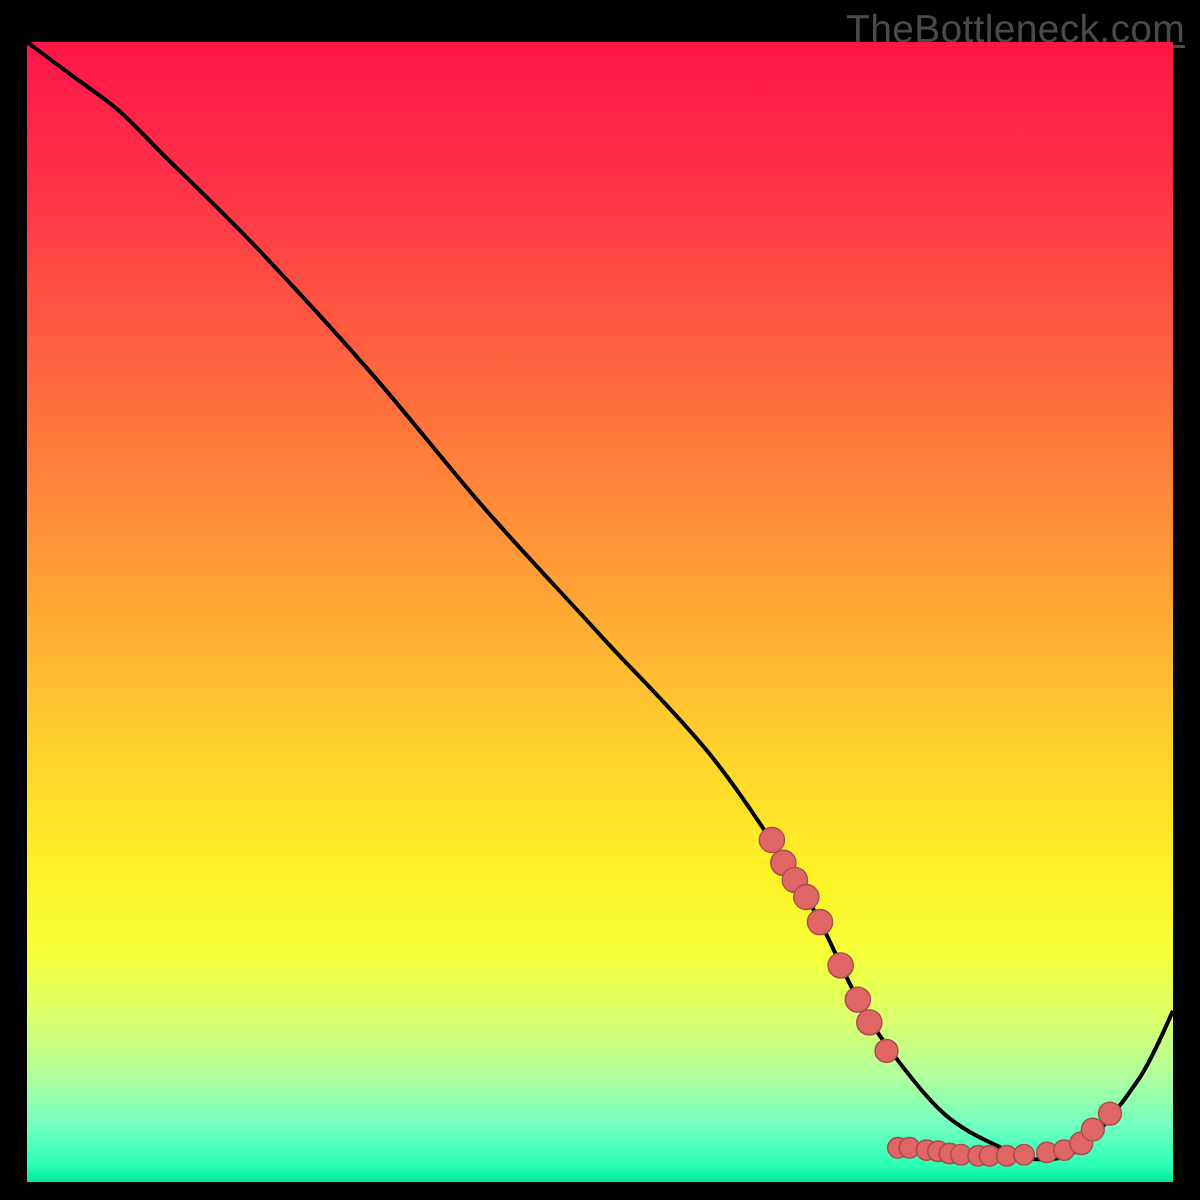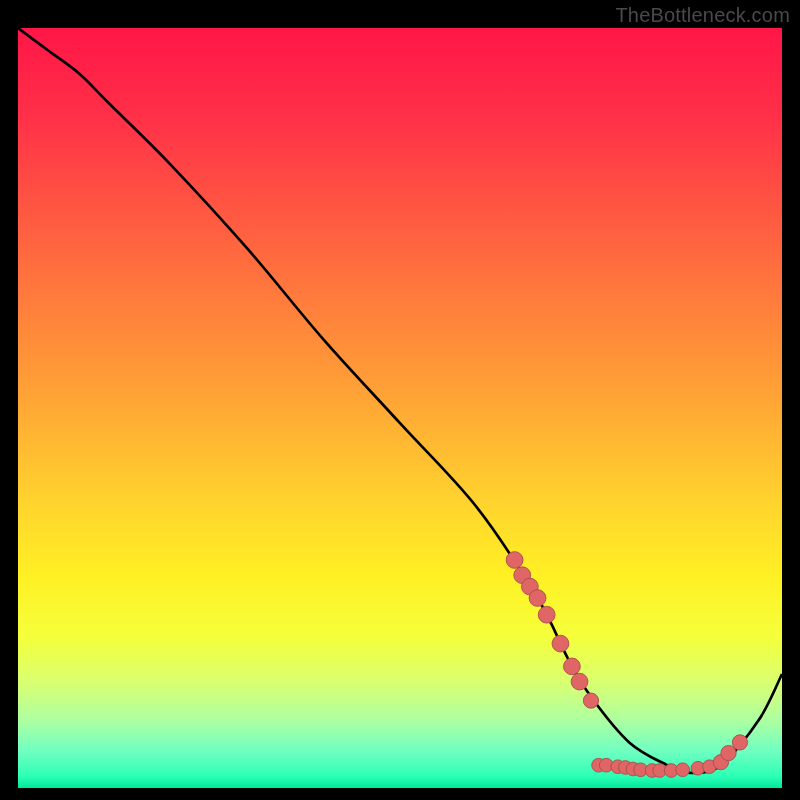"TheBottleneck.com" .watermark { font-size: 20px -> 26px; text-decoration: none -> underline }
